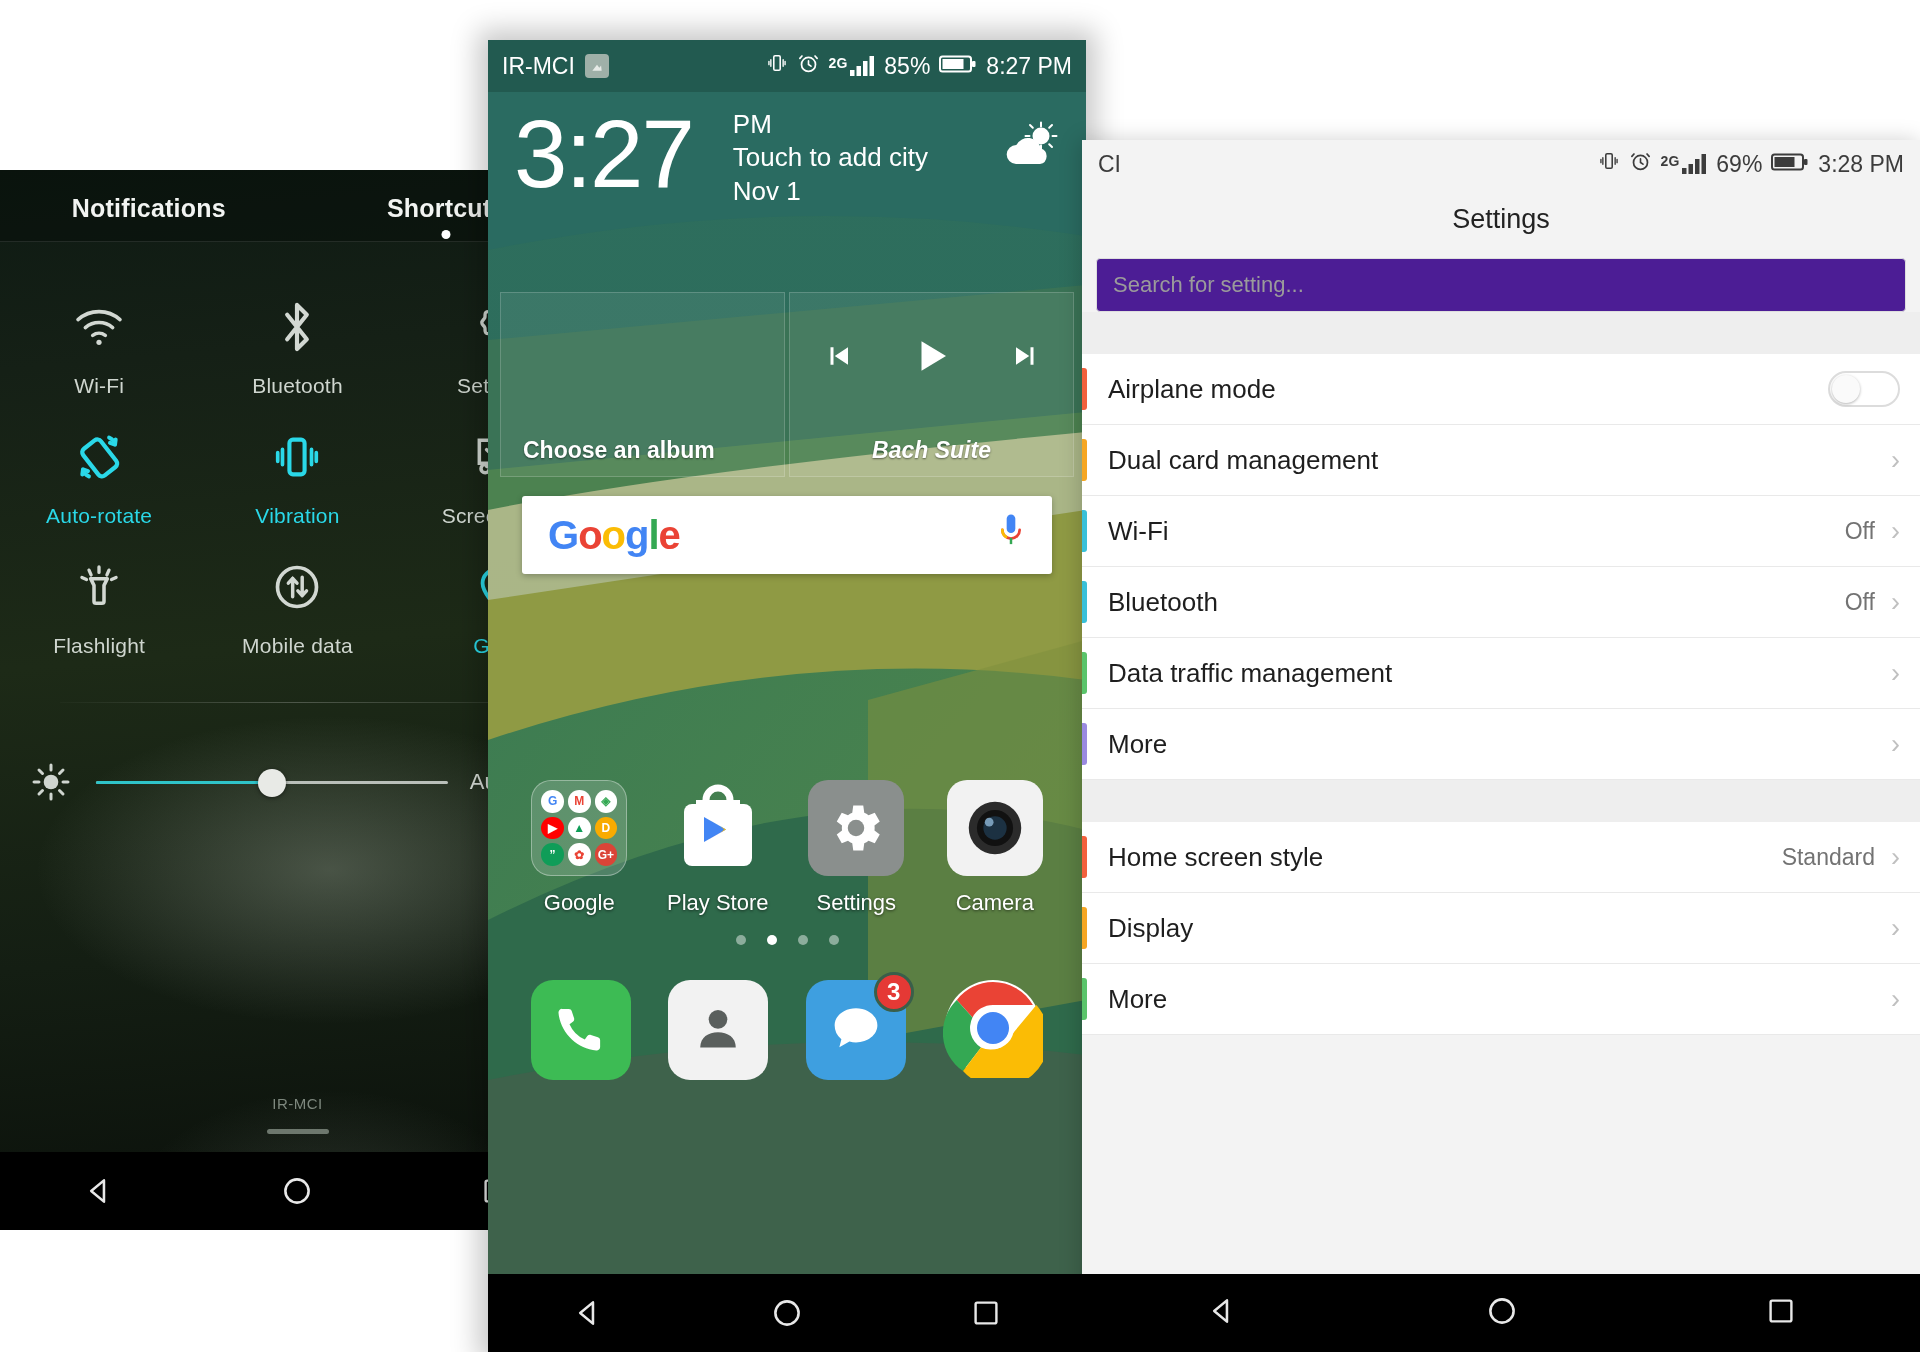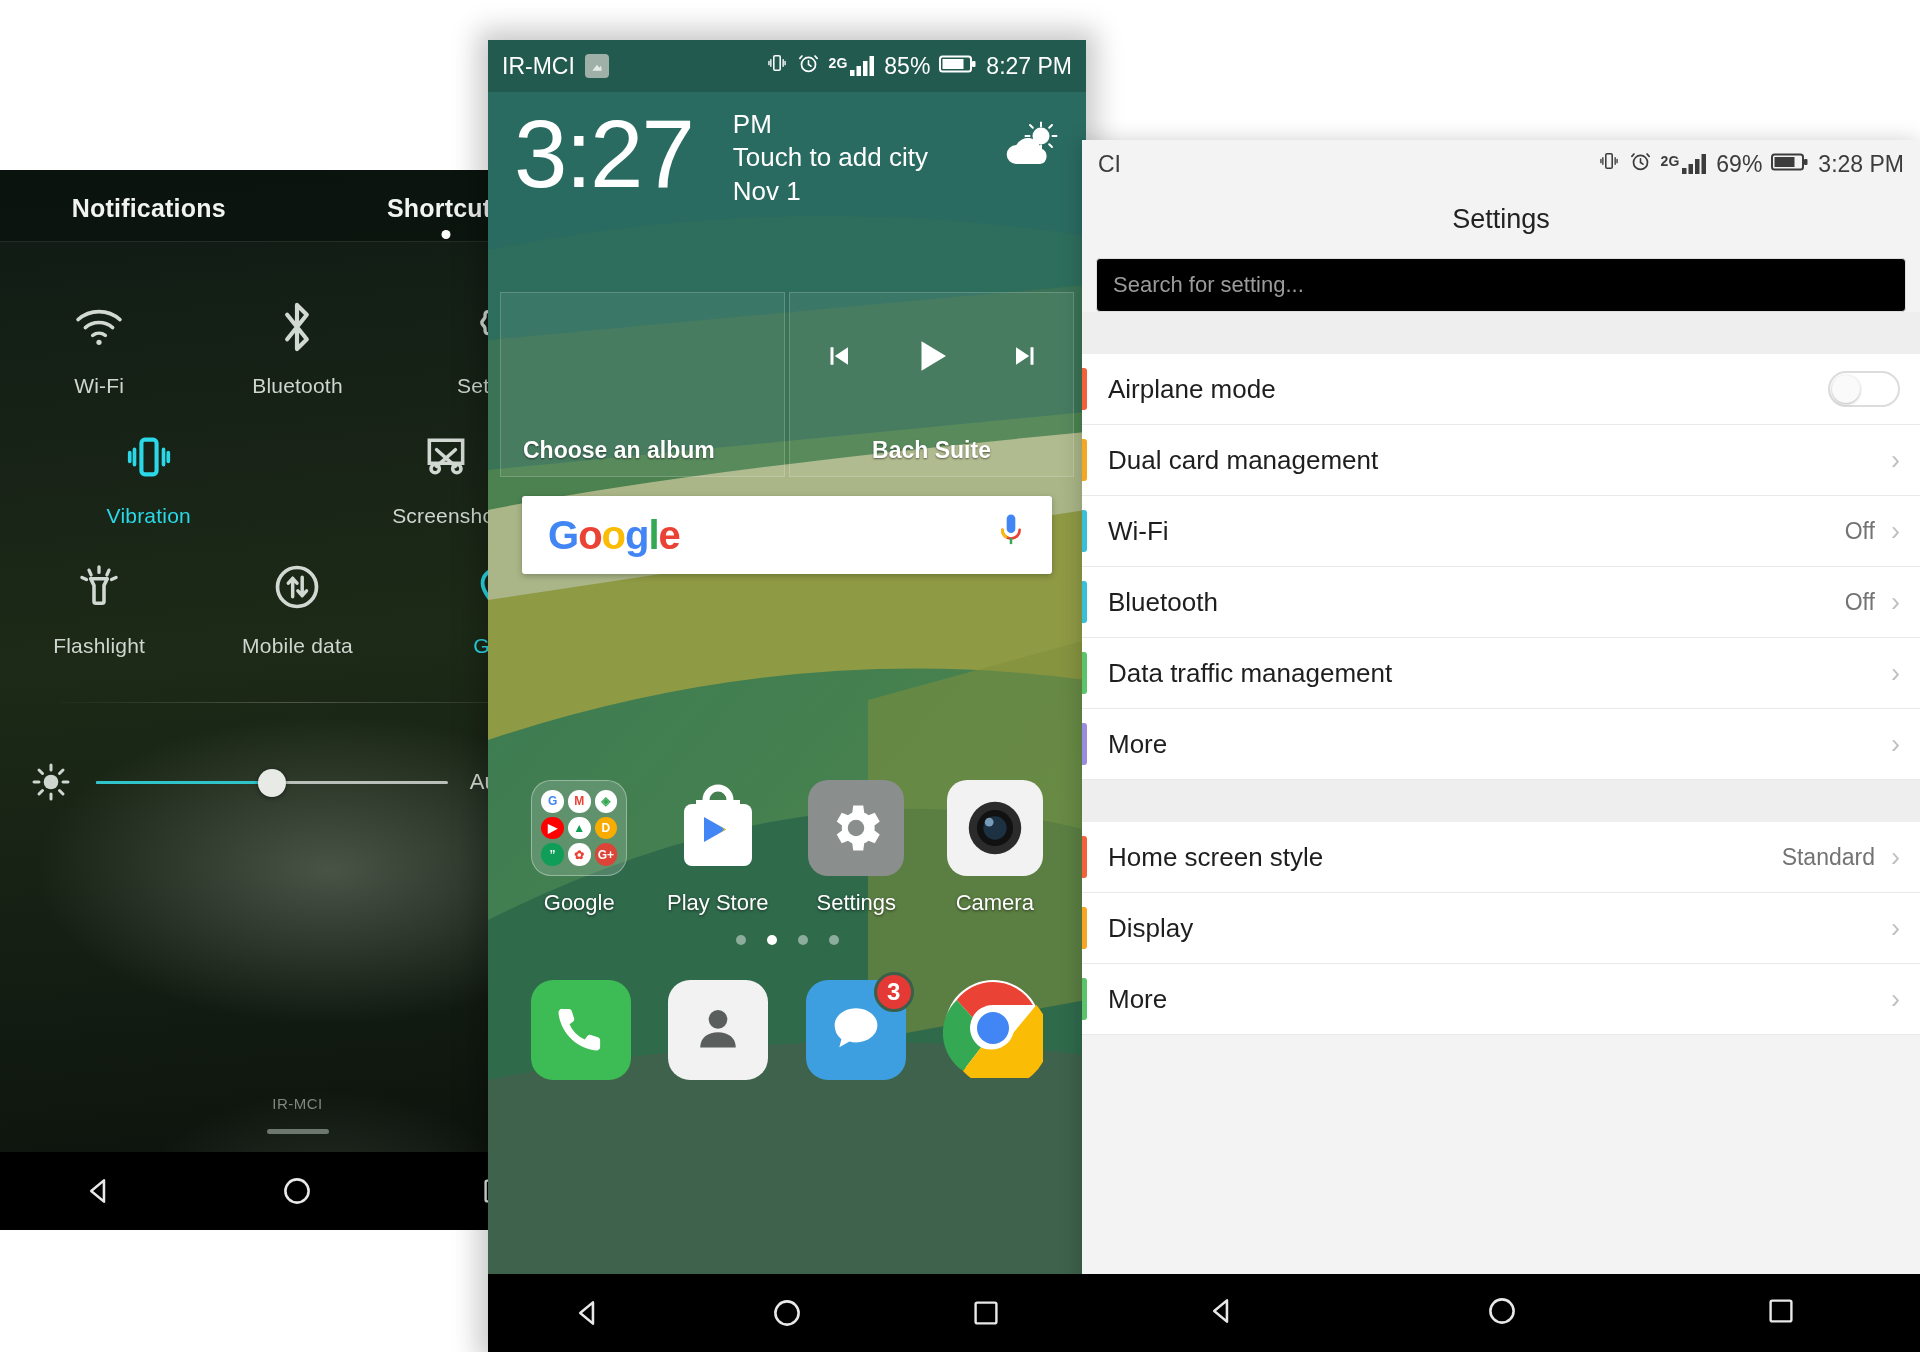"Search for setting..." .set-search { background: #000000 -> #4c1d95 }
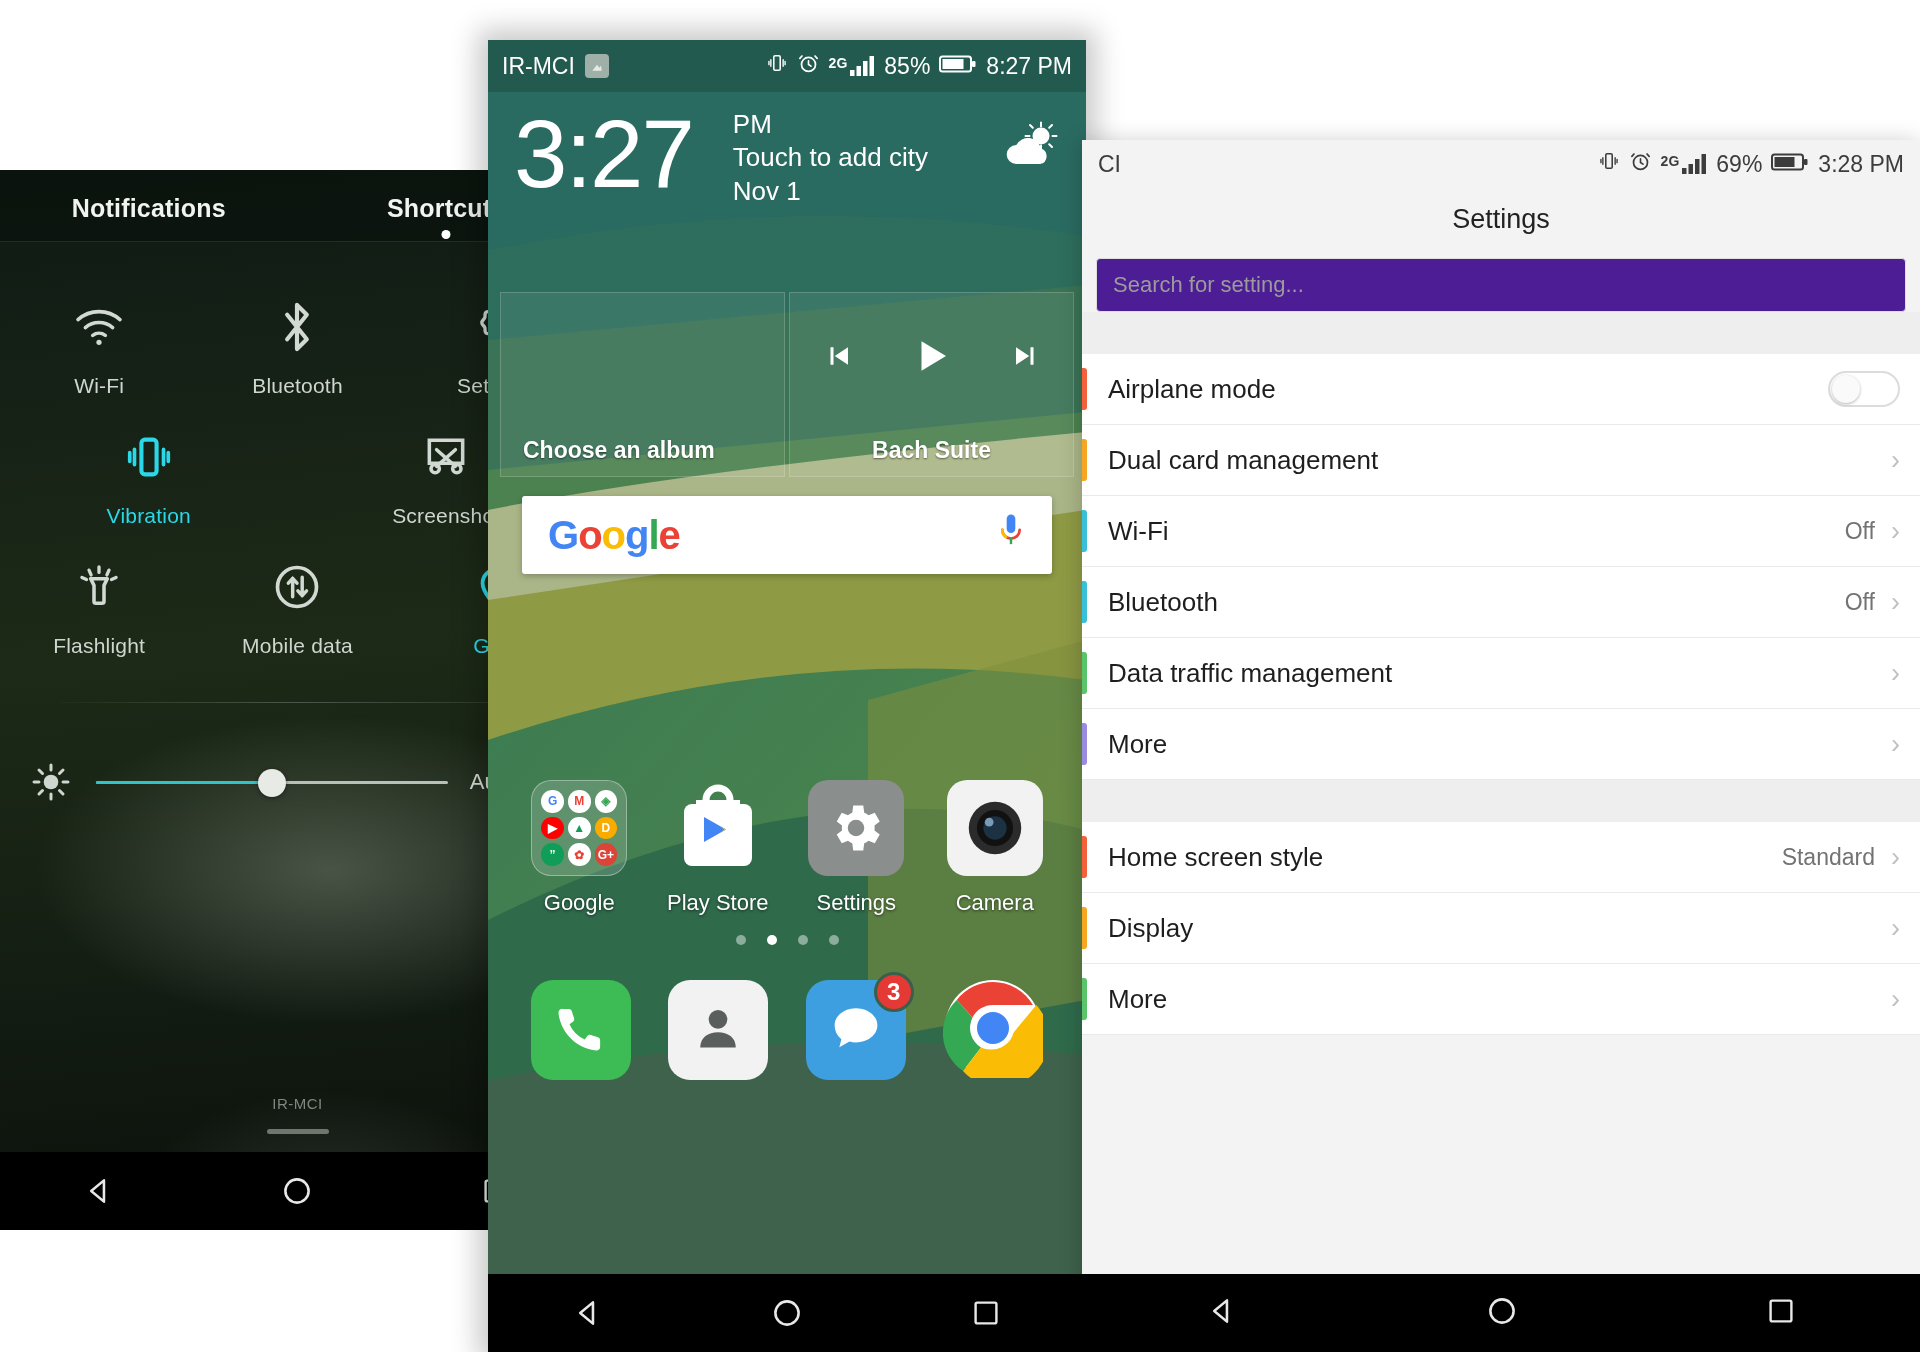"Bach Suite" .music-card + .music-card { font-style: none -> italic }
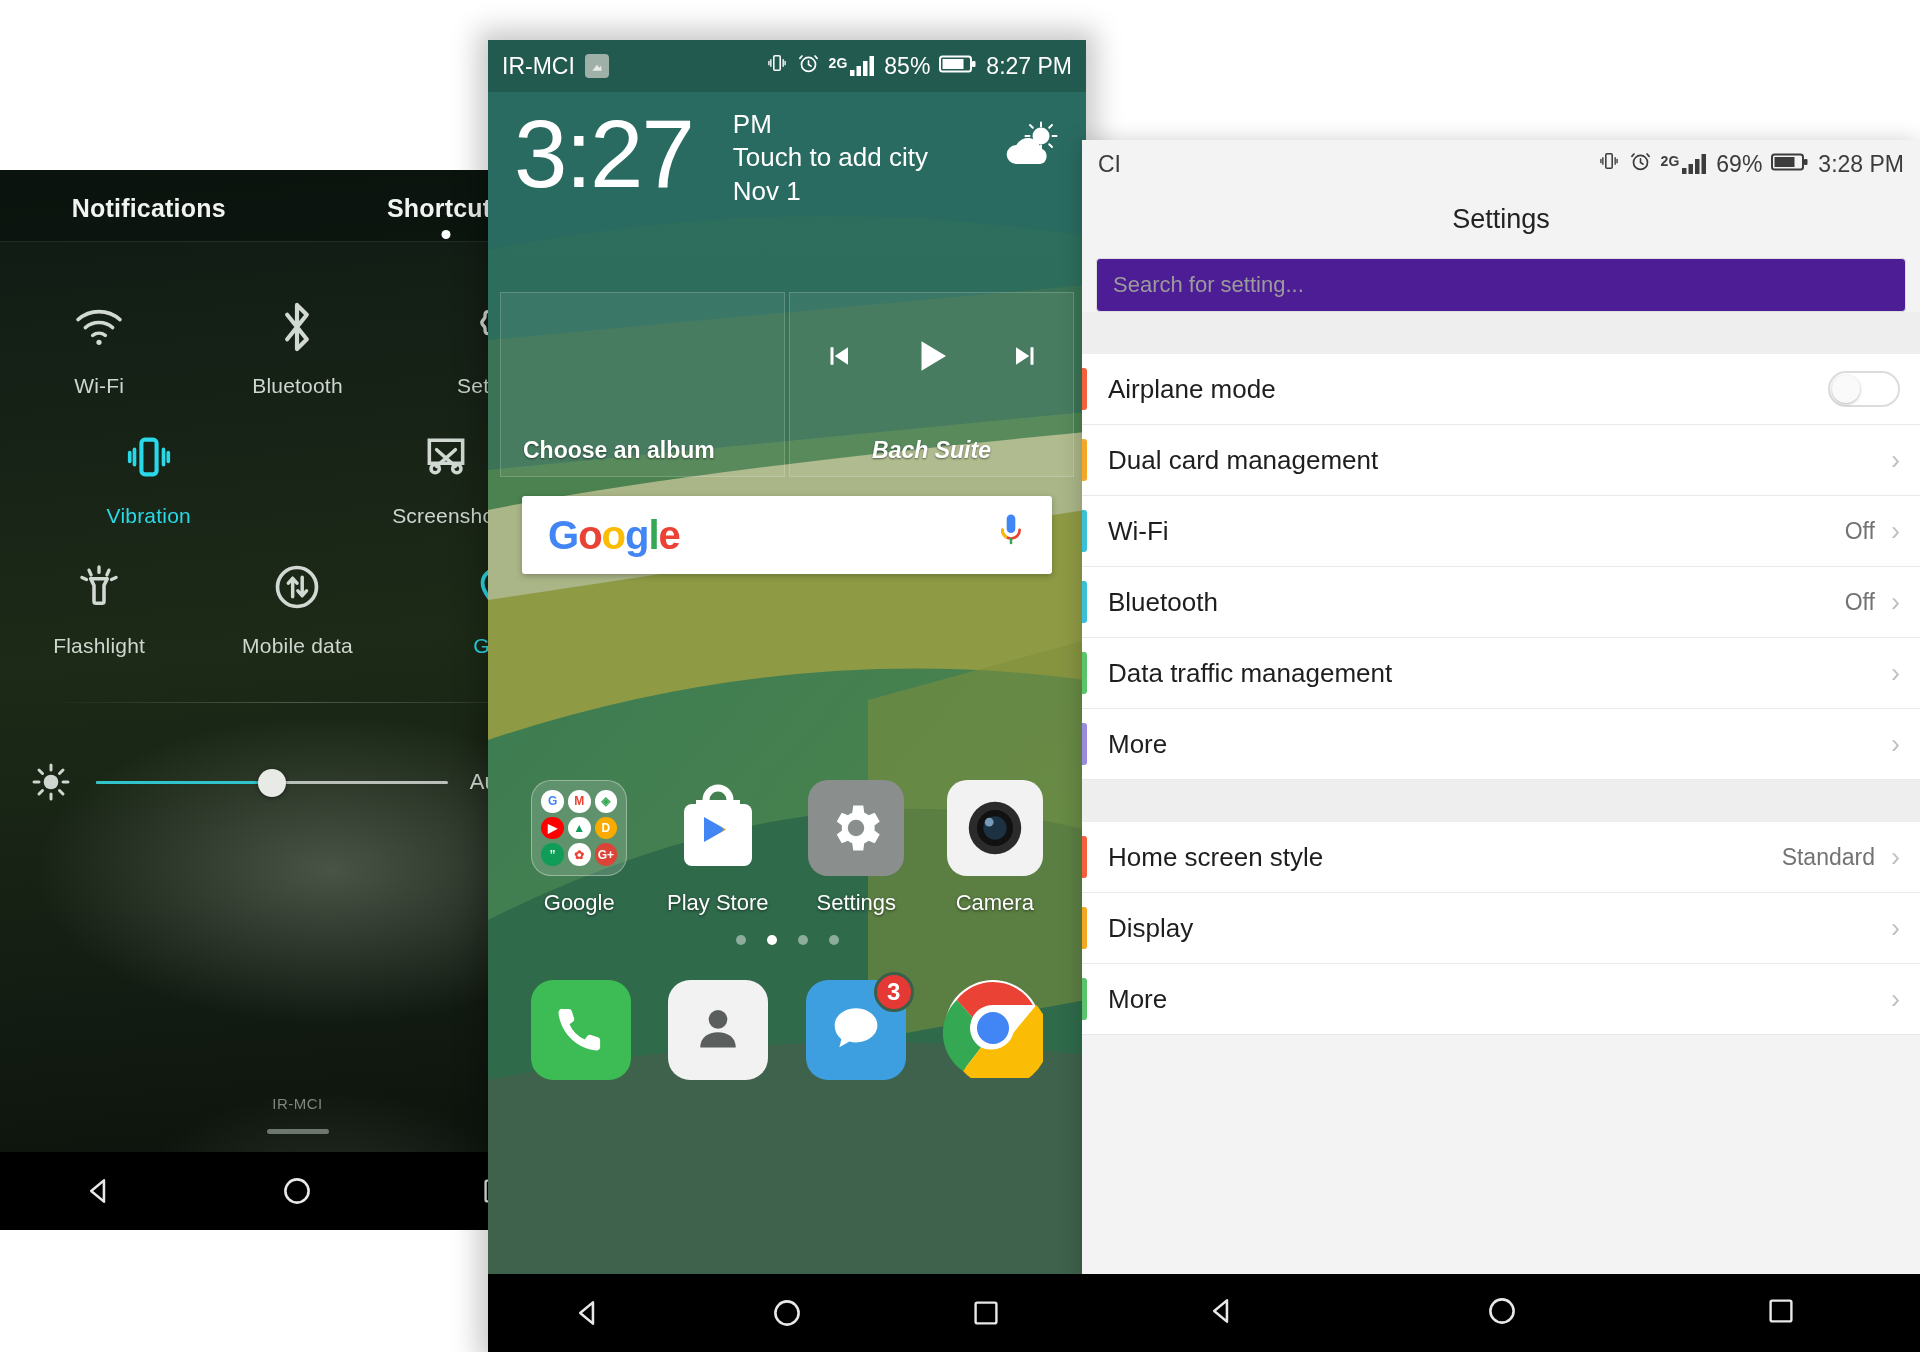"Auto-rotate" div.tile { html: none -> <div> <div> <svg> <rect></rect> <path></path> <path></path> <path></path> <path></path> </svg> </div> <div>Auto-rotate</div> </div> }
